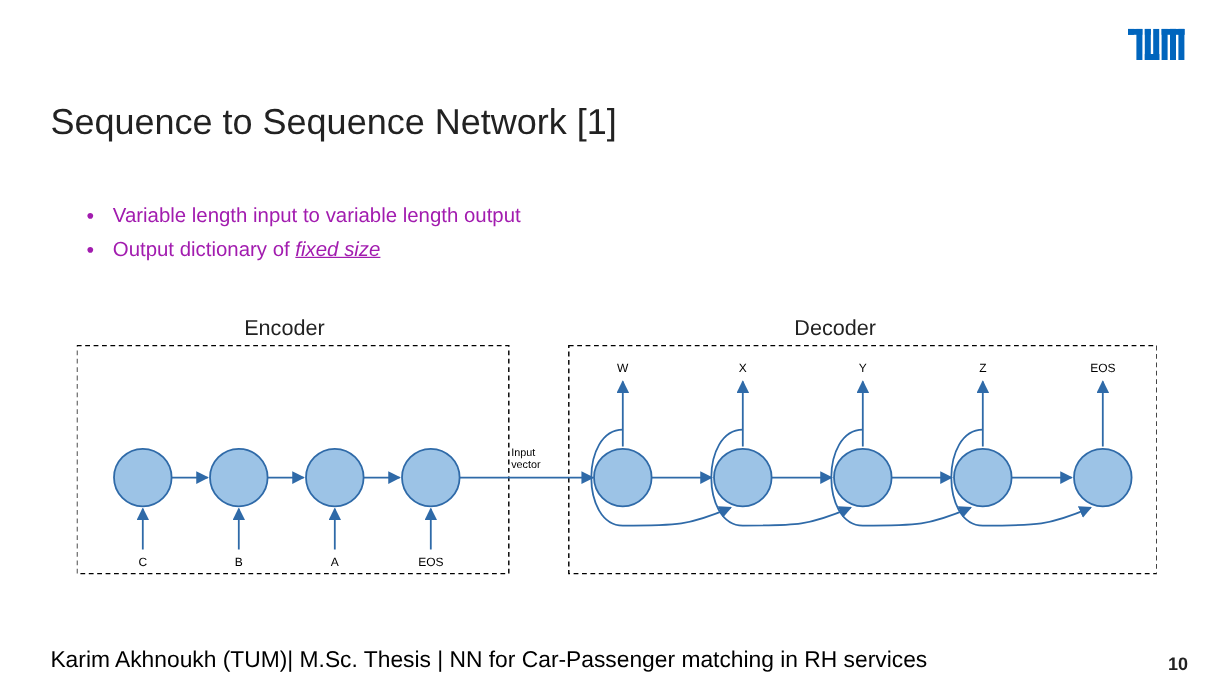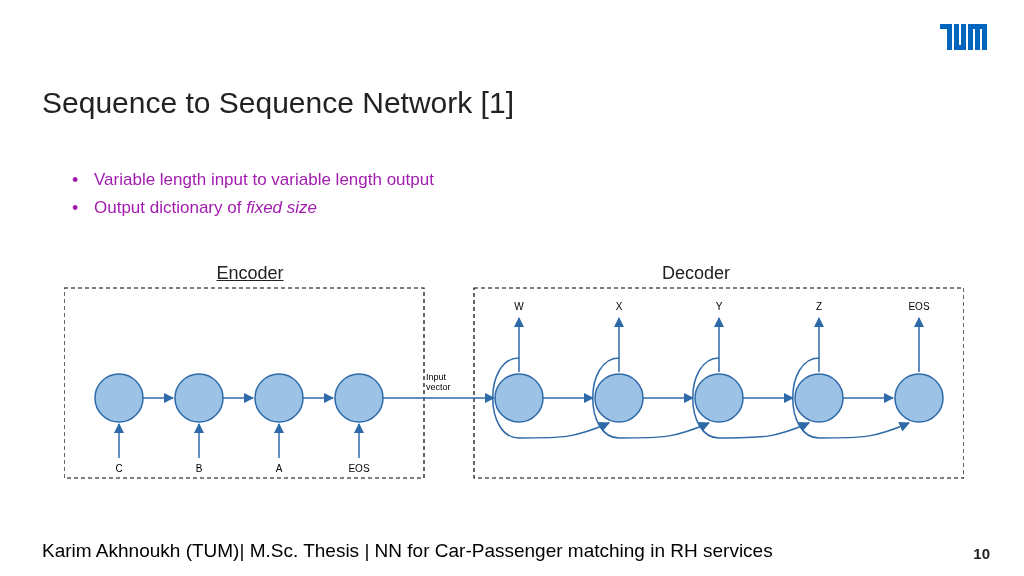"fixed size" .italic { text-decoration: none -> underline }
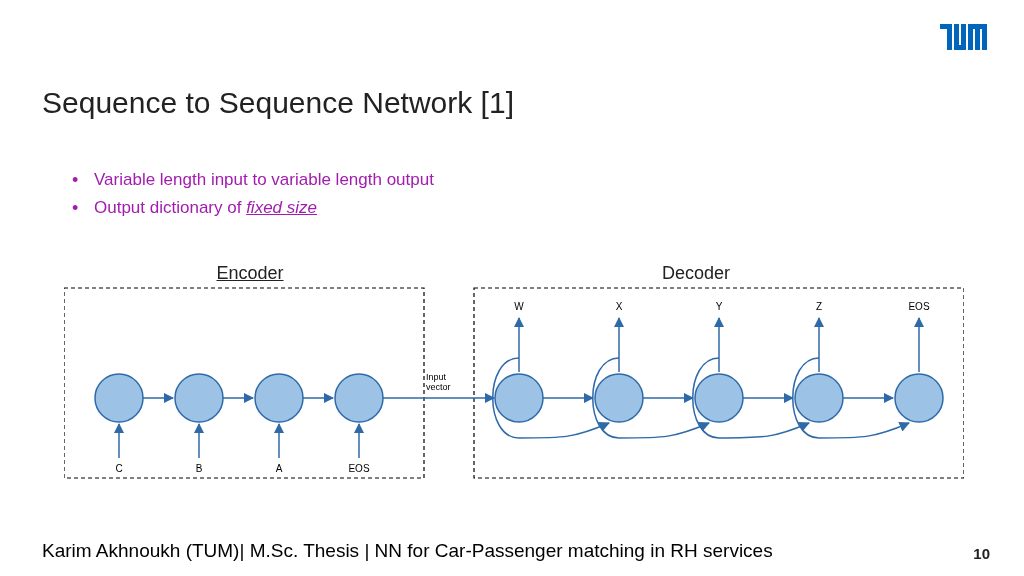"Encoder" div.box-label { left: 210px -> 197px; text-decoration: underline -> none }
